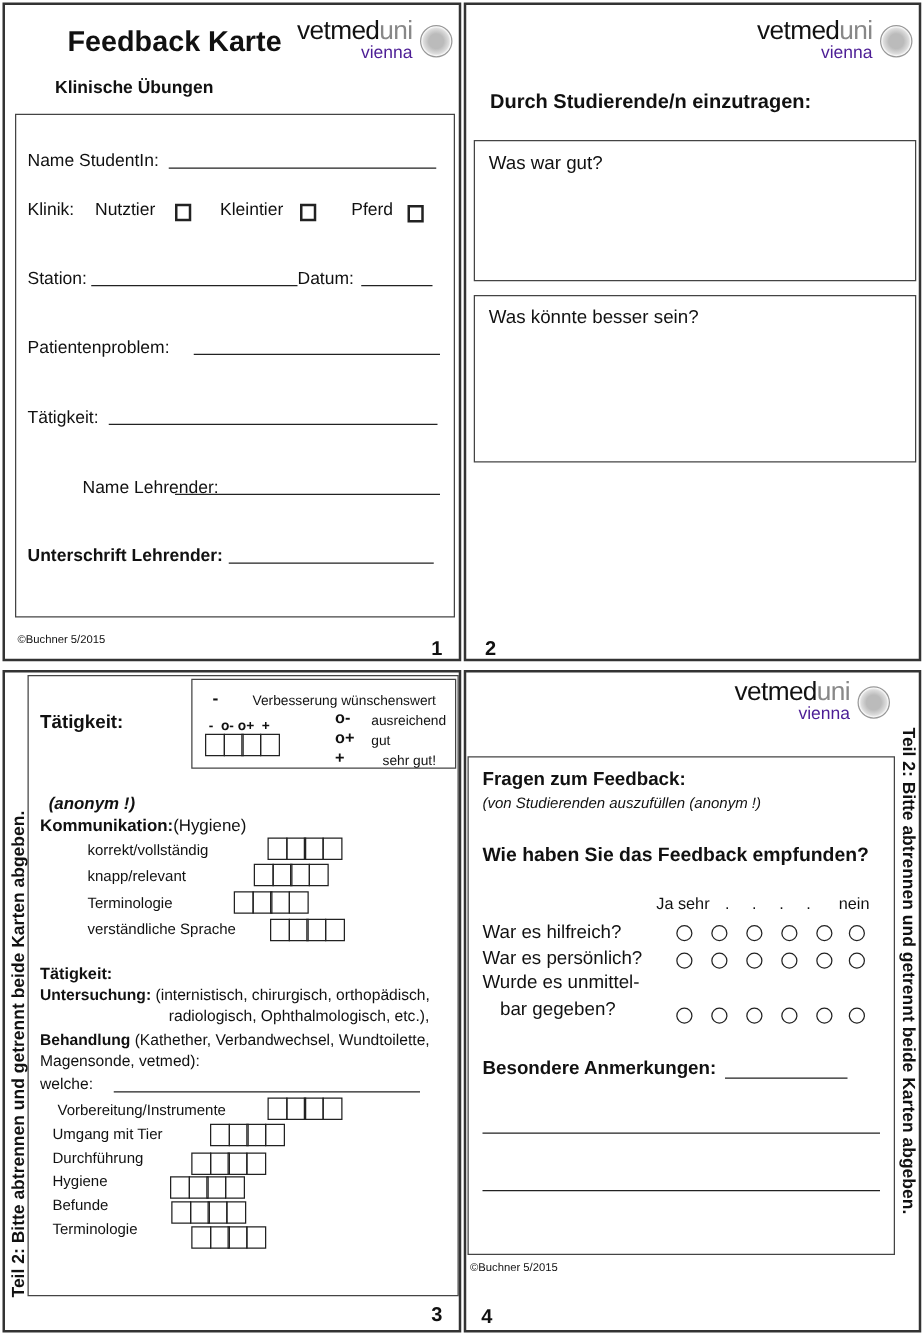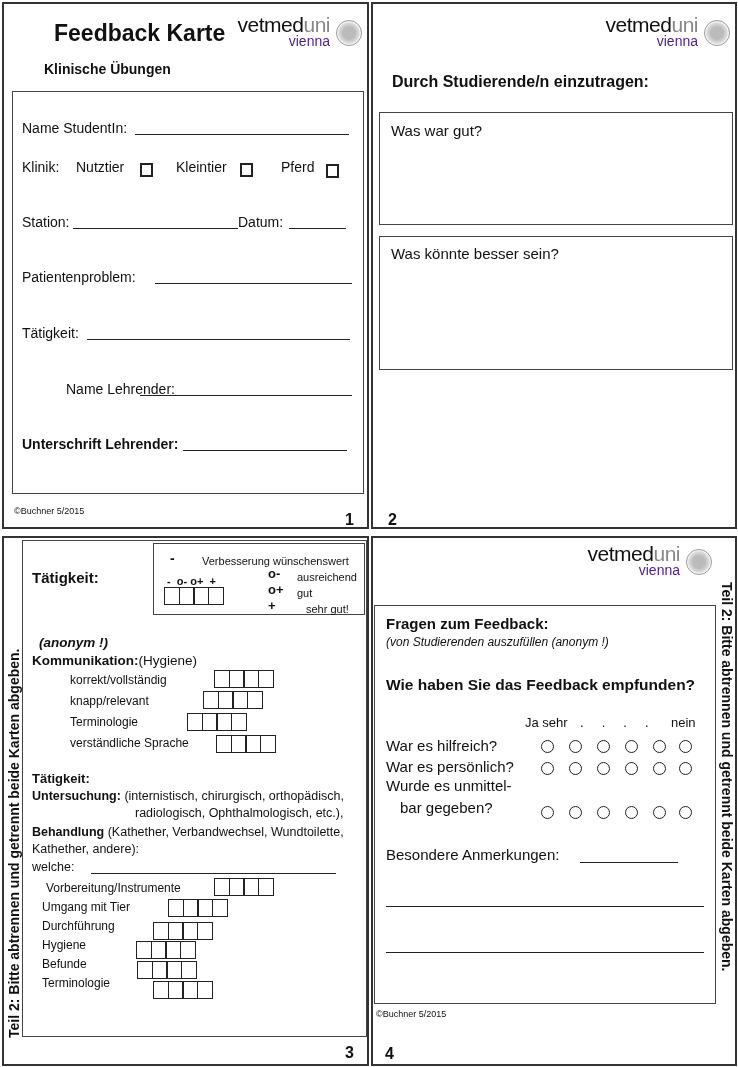"Kathether, andere):" div.t { text: Kathether, andere -> Magensonde, vetmed }
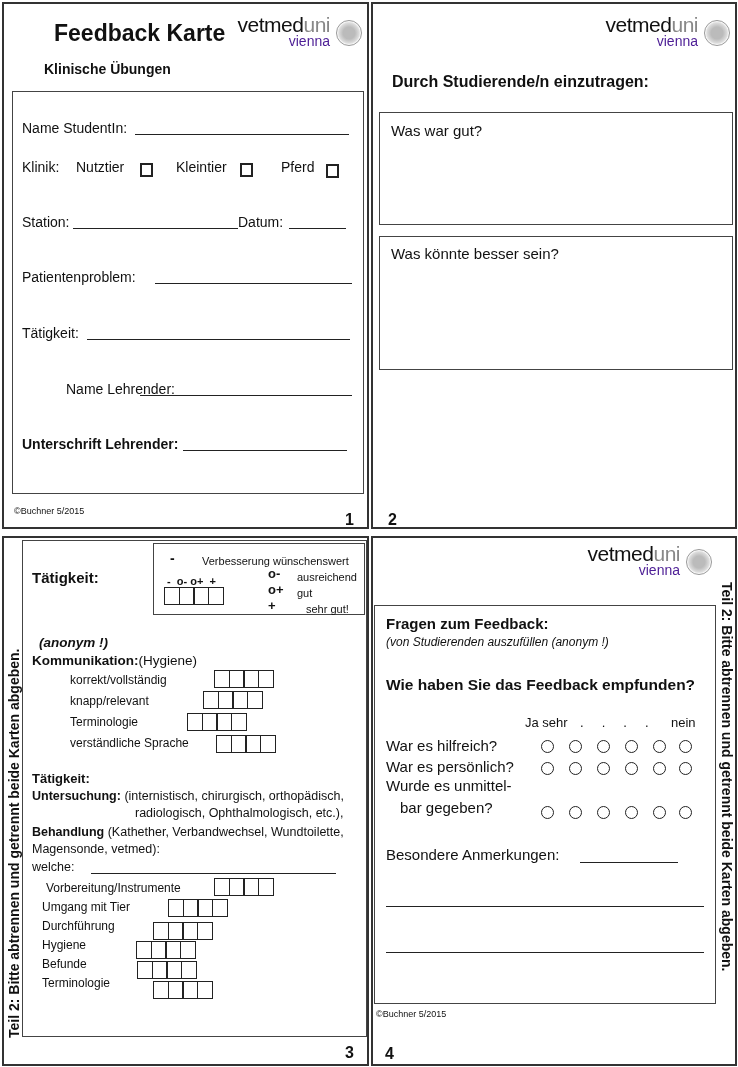"Besondere Anmerkungen:" div.t { font-weight: none -> bold }
